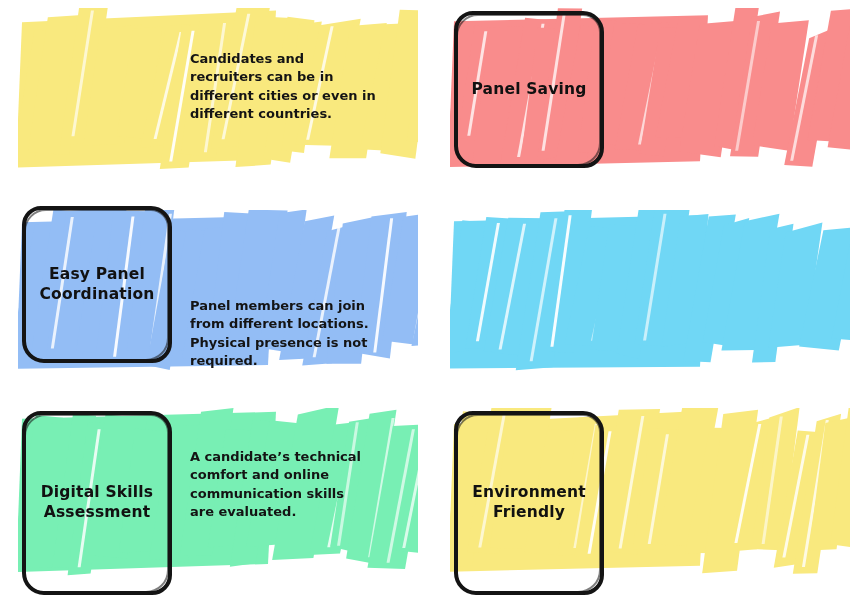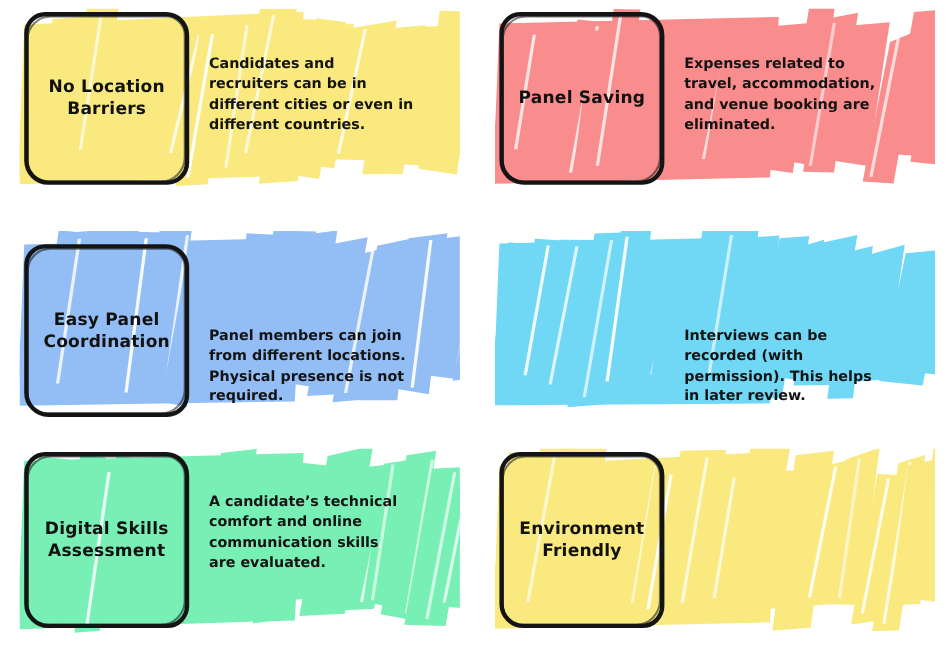"Expenses related to" div.body { html: <div>Expenses related to travel, accommodation, and venue booking are eliminated.</div> -> none }
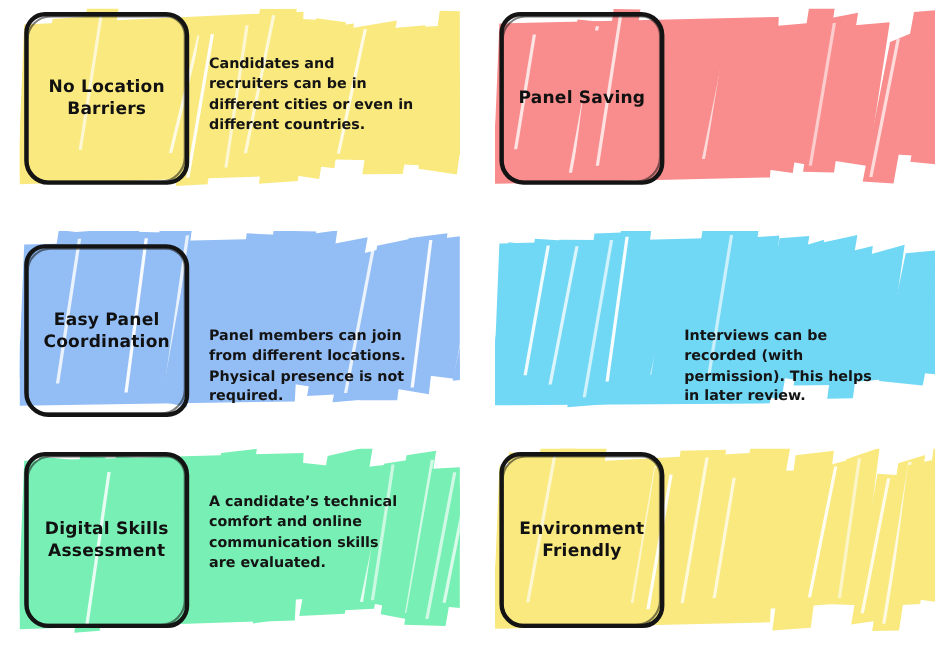"No Location" div.box { html: <div> <div>No Location Barriers</div> </div> -> none }
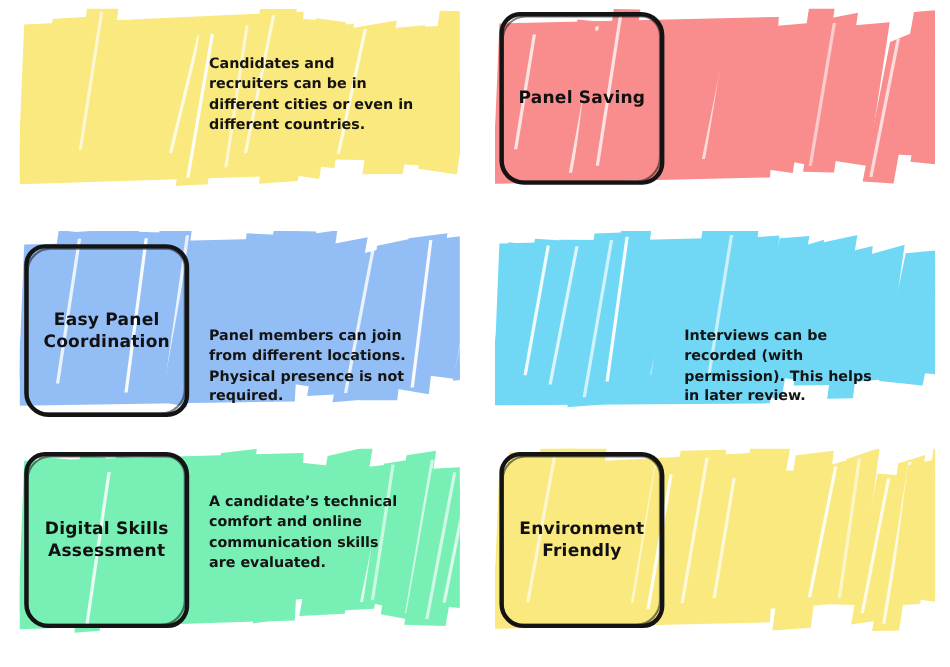"Easy Panel" .r2 .box { top: 22px -> 6px }
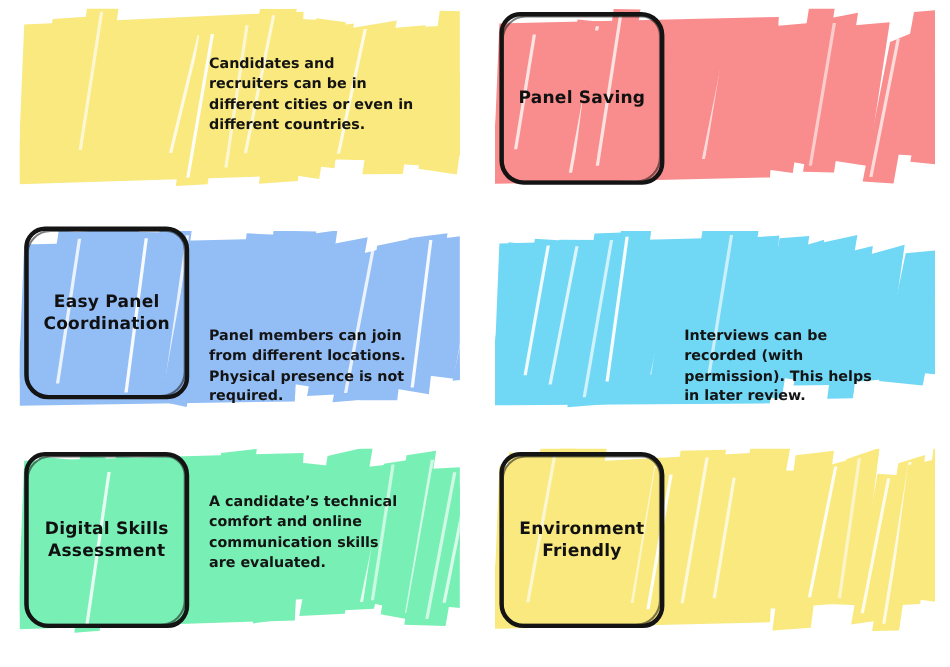"Interviews can be" div.body { html: <div>Interviews can be recorded (with permission). This helps in later review.</div> -> none }
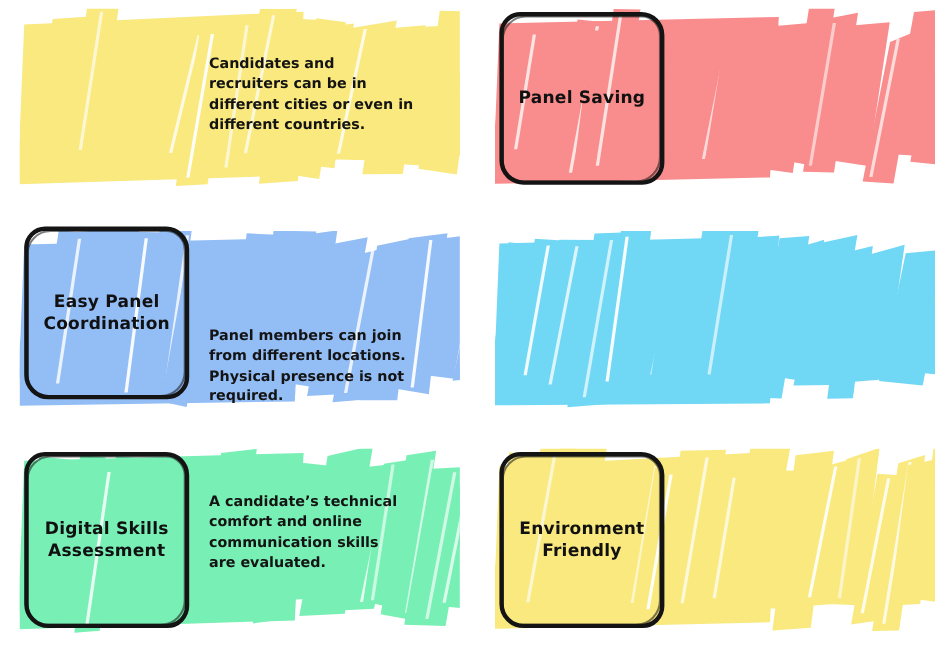"Digital Skills" .r3 .box { height: 160px -> 184px }
